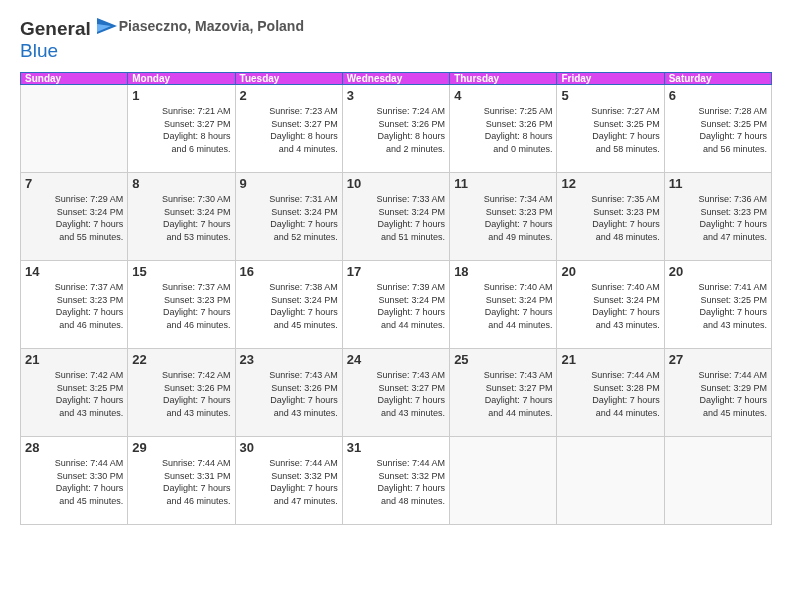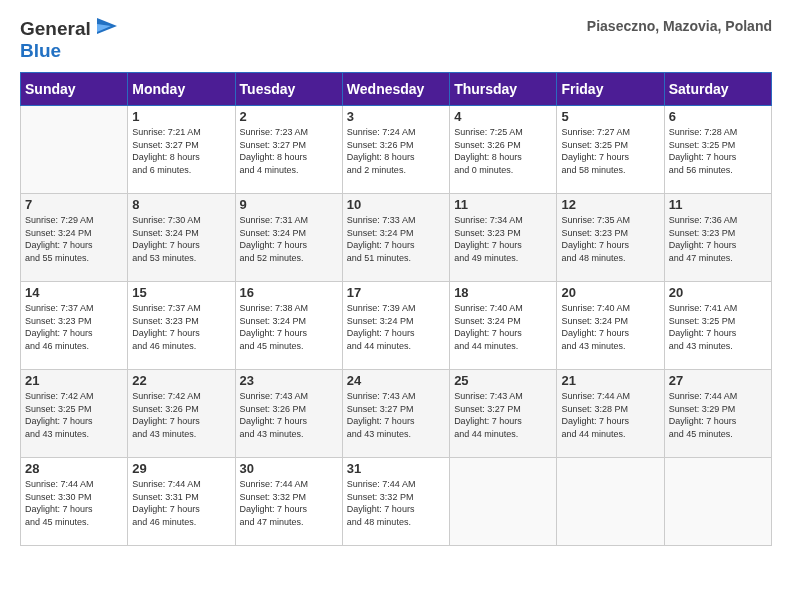"General" .header { justify-content: space-between -> flex-start }
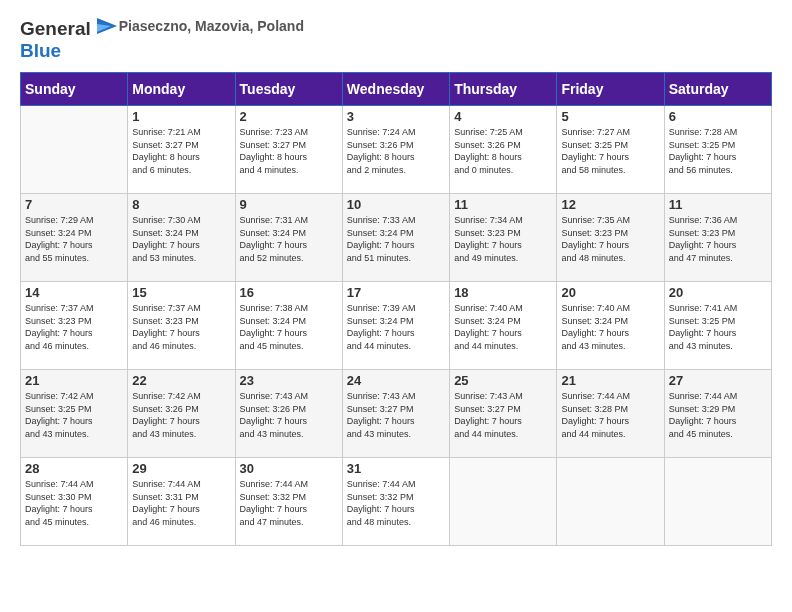"Blue" .logo-blue { font-weight: bold -> normal }
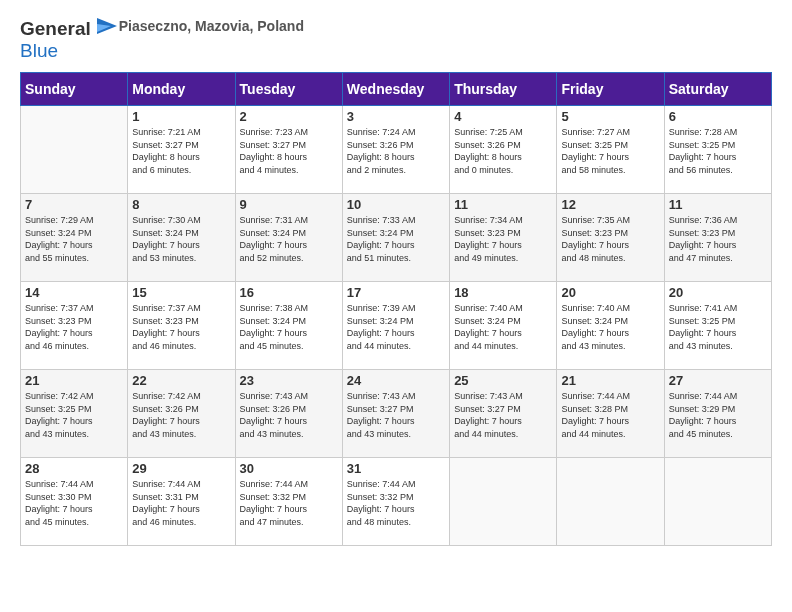"Sunday" thead tr th { background-color: #4c1d95 -> #d946ef; font-size: 14px -> 10px; padding: 8px 4px -> 0 4px }
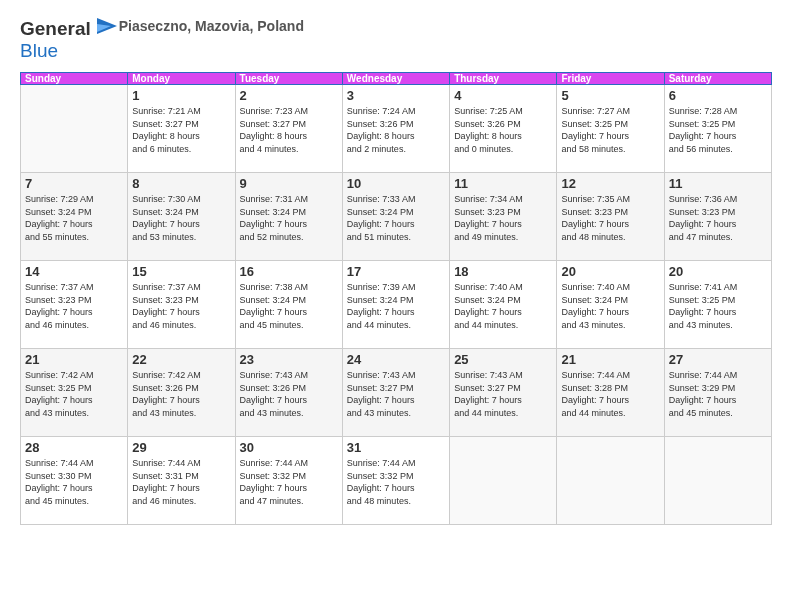"Sunrise: 7:21 AM" .day-info { text-align: none -> right }
